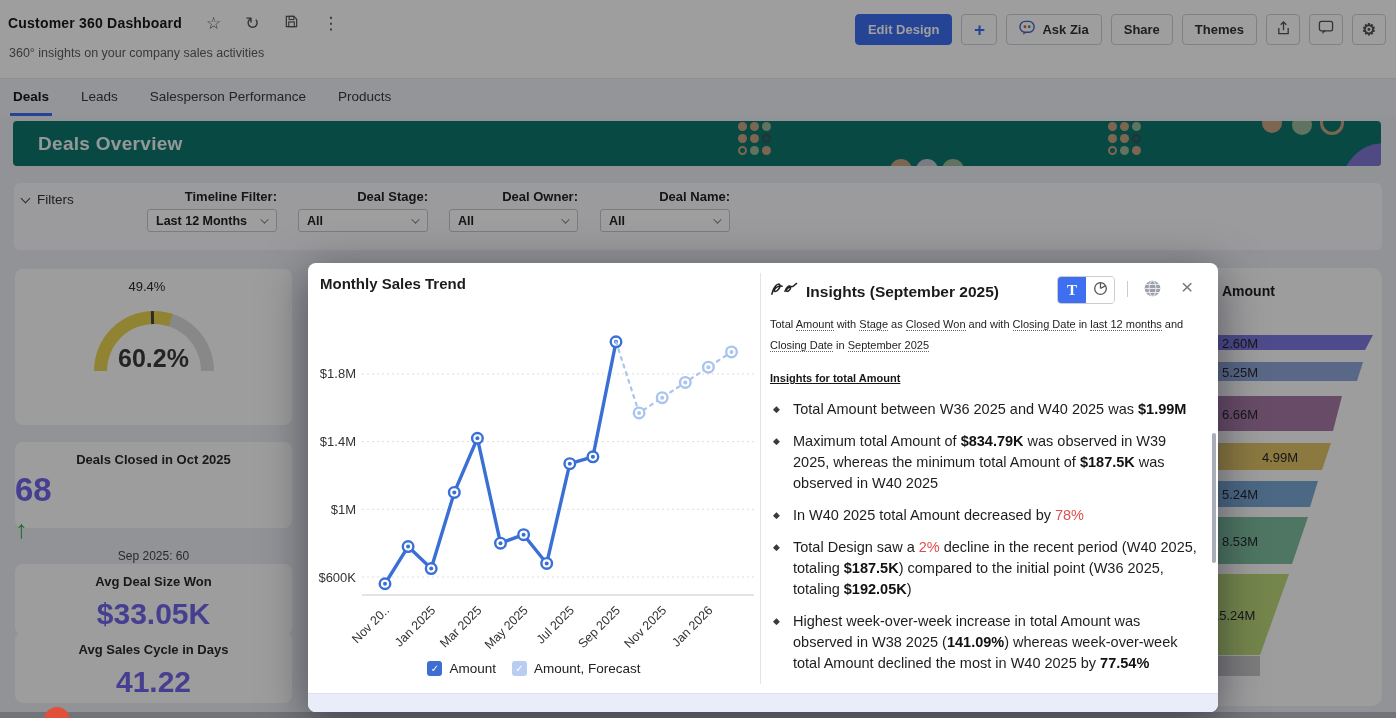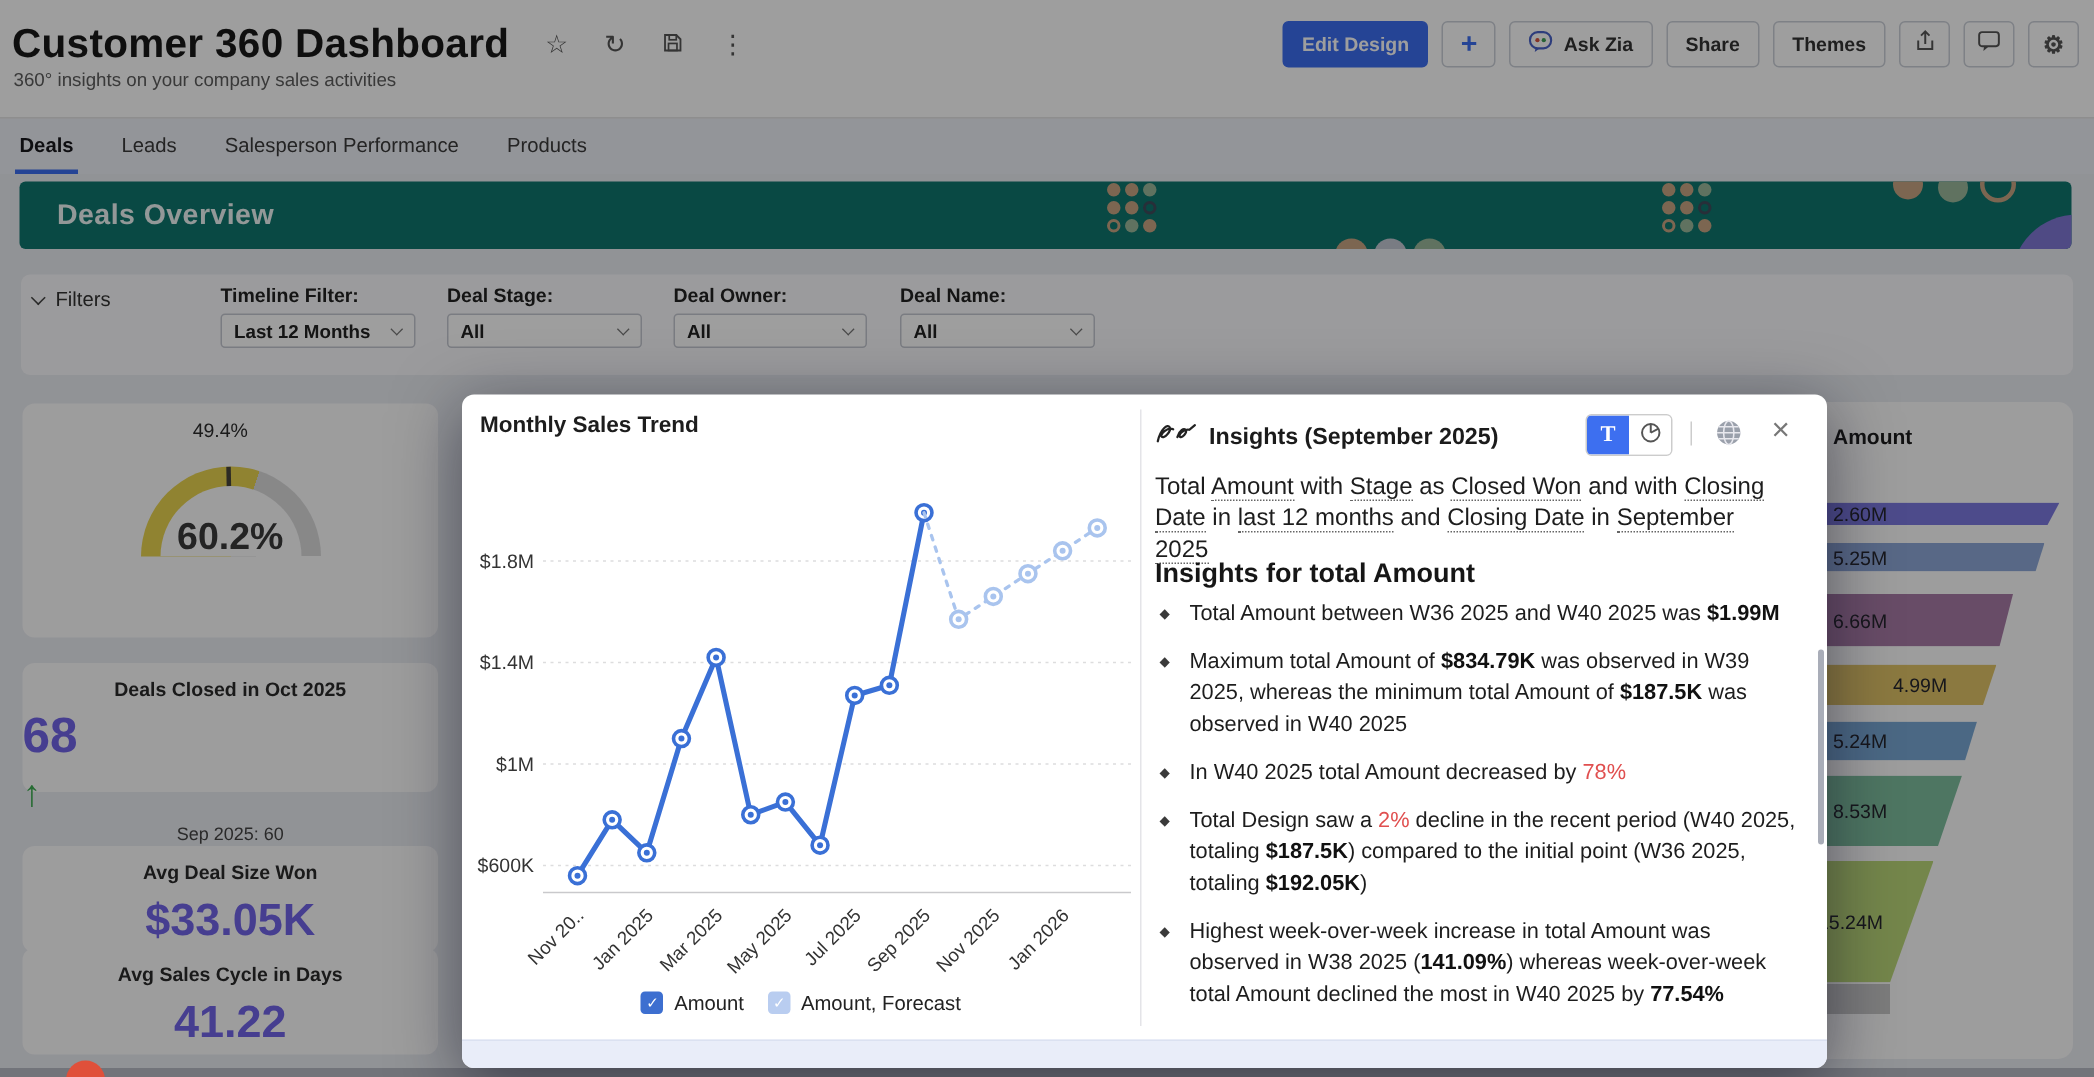"Customer 360 Dashboard" .page-title { font-size: 27px -> 14px }
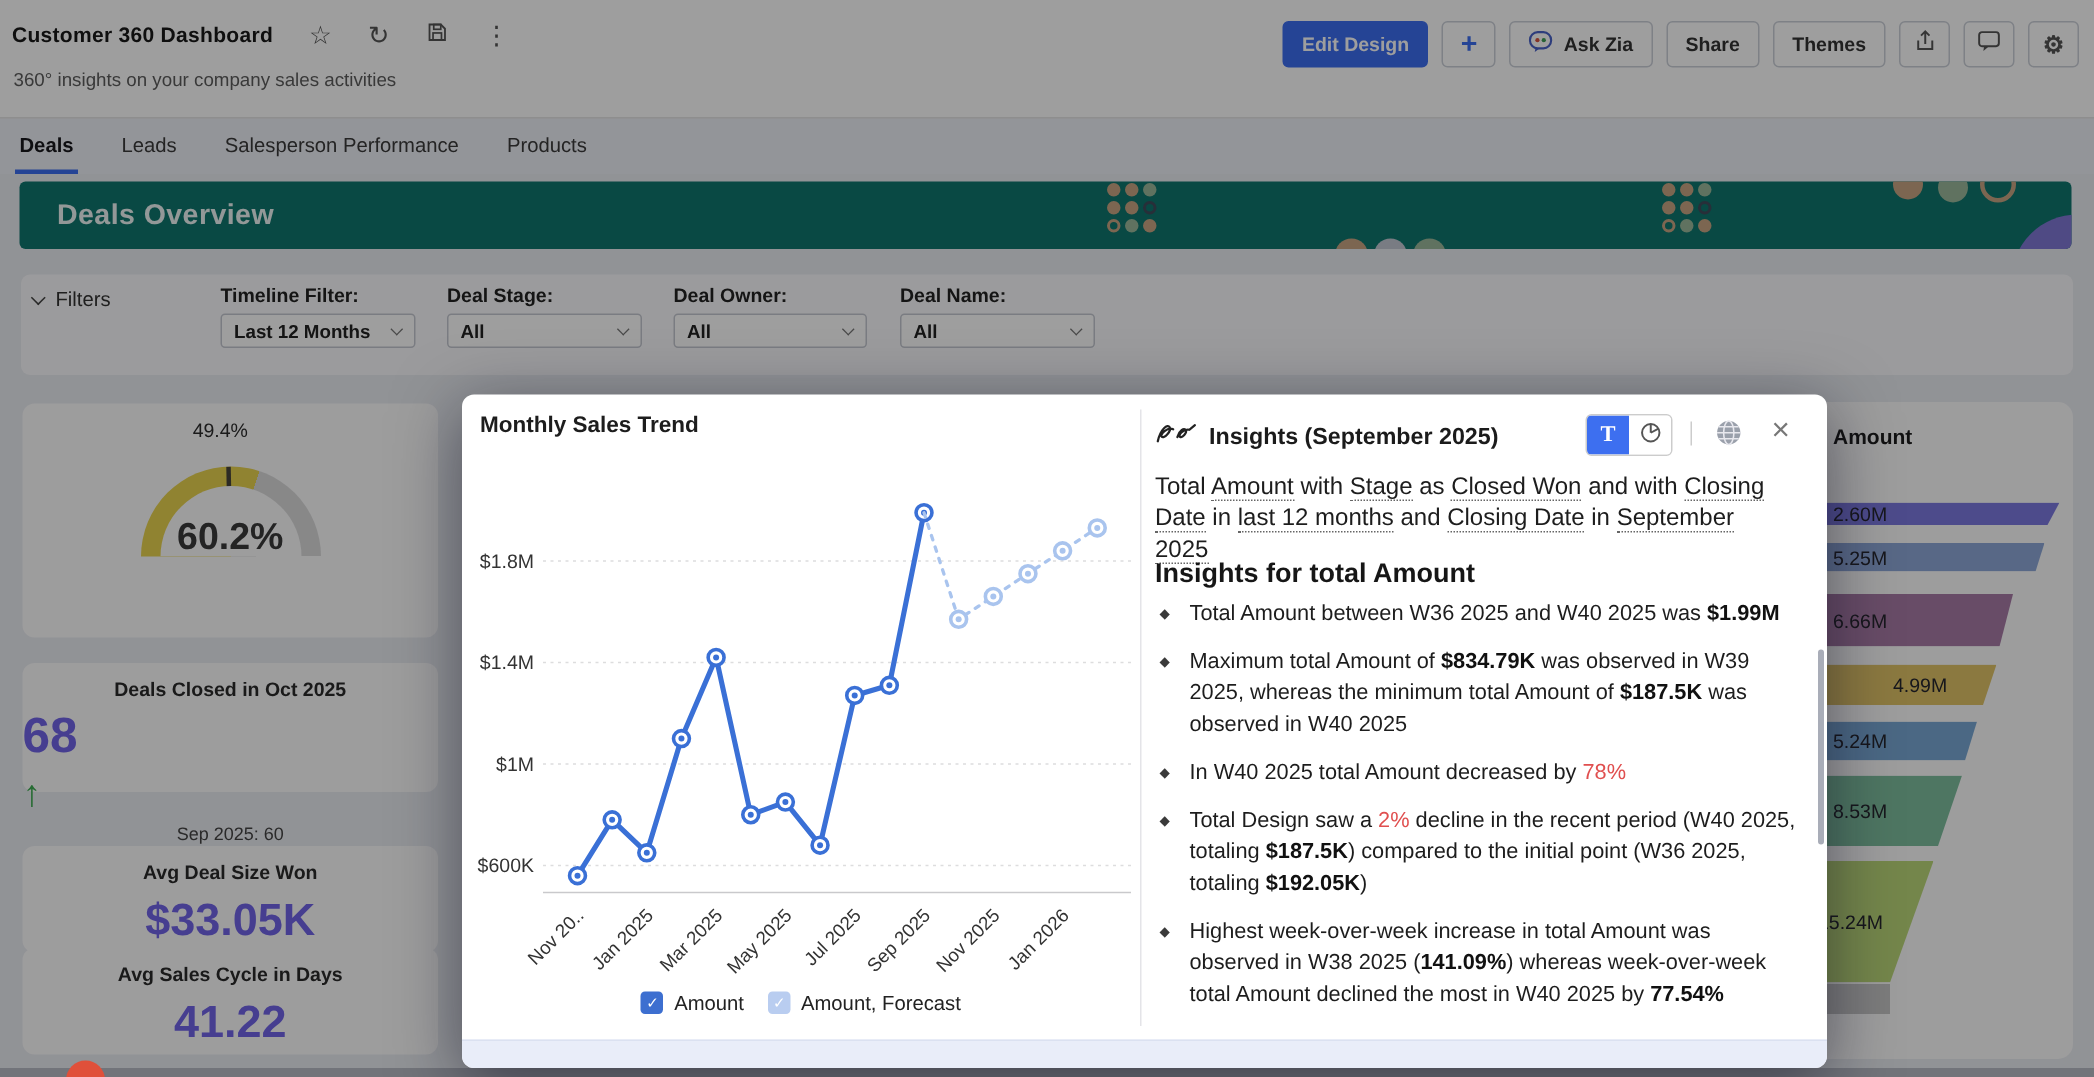"Timeline Filter:" .filter-label { text-align: none -> right }
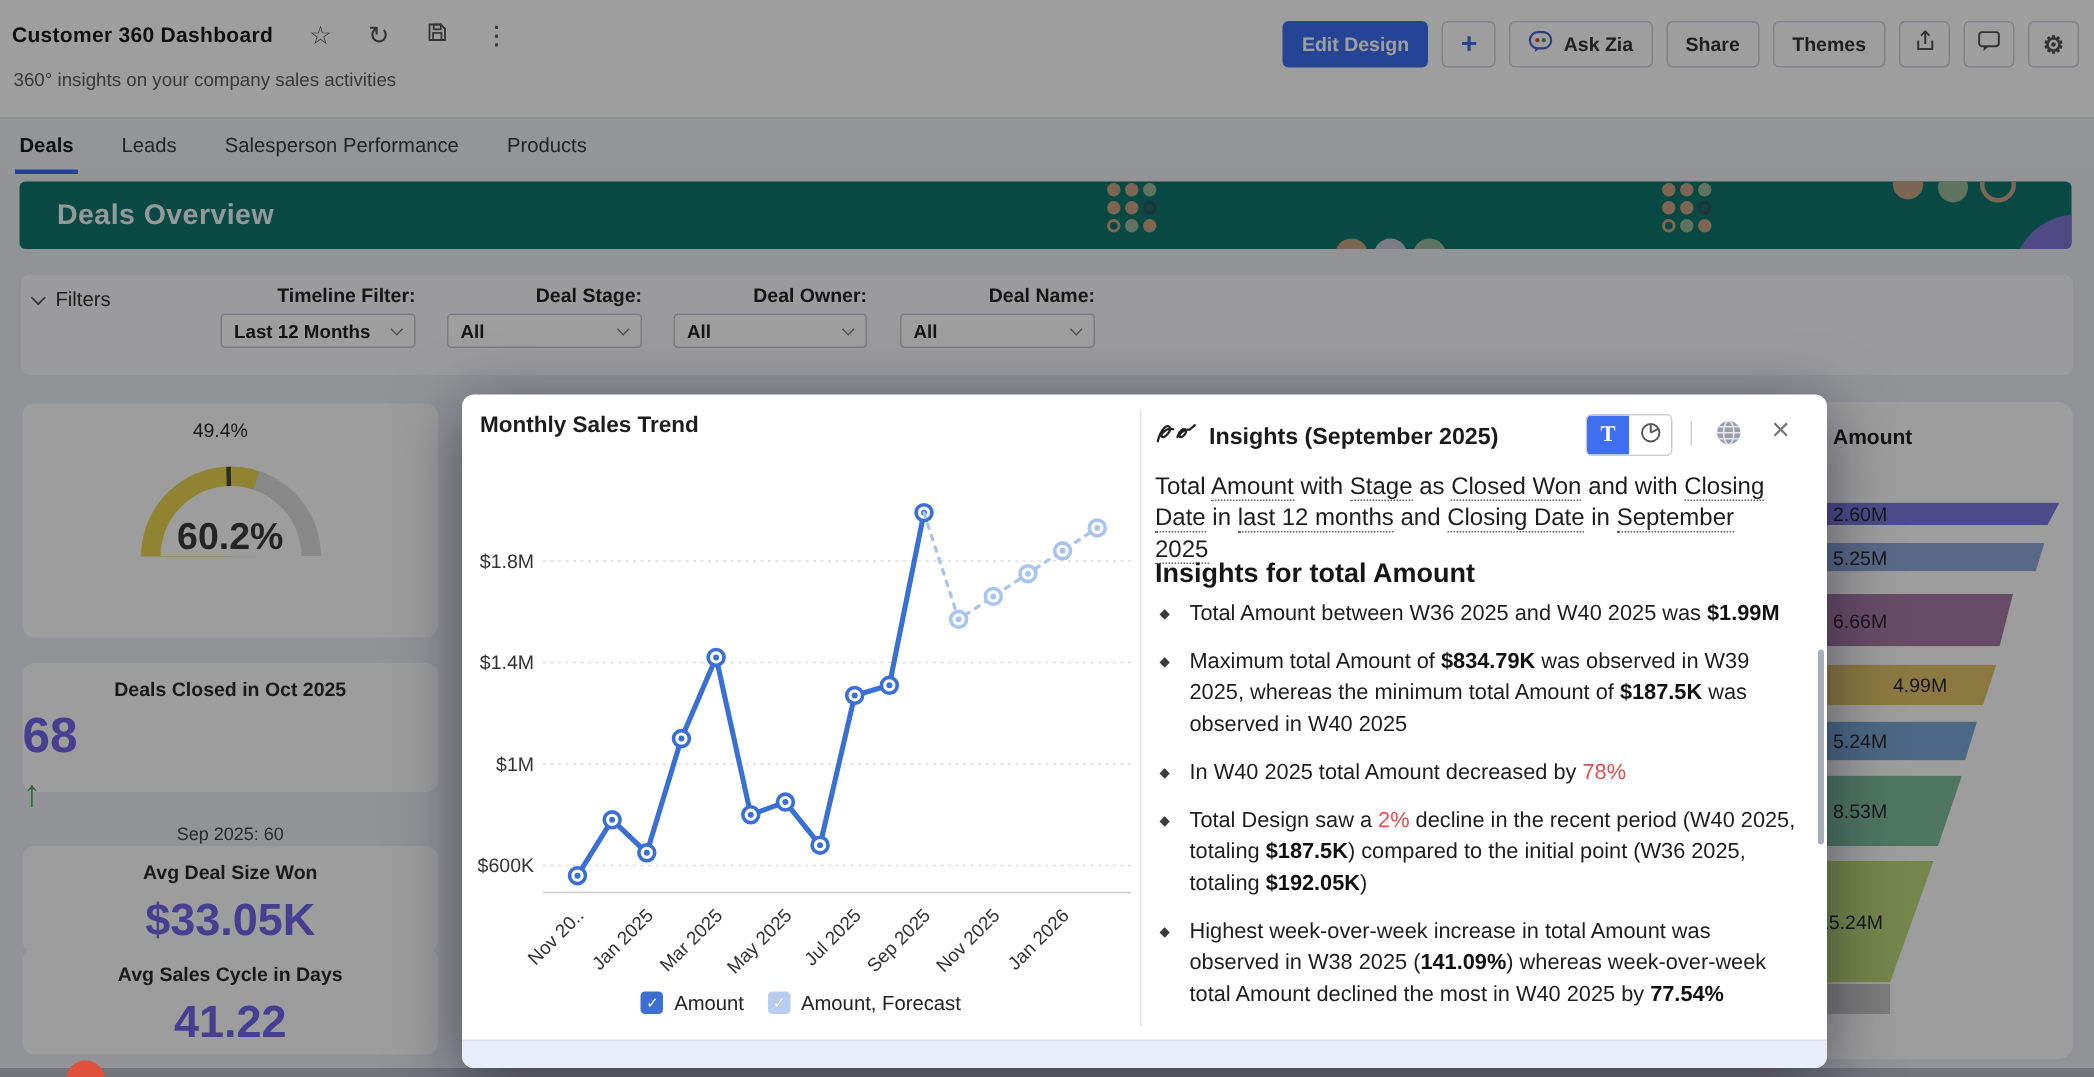"Total Amount with Stage as" .ins-sub { font-size: 16px -> 11px }
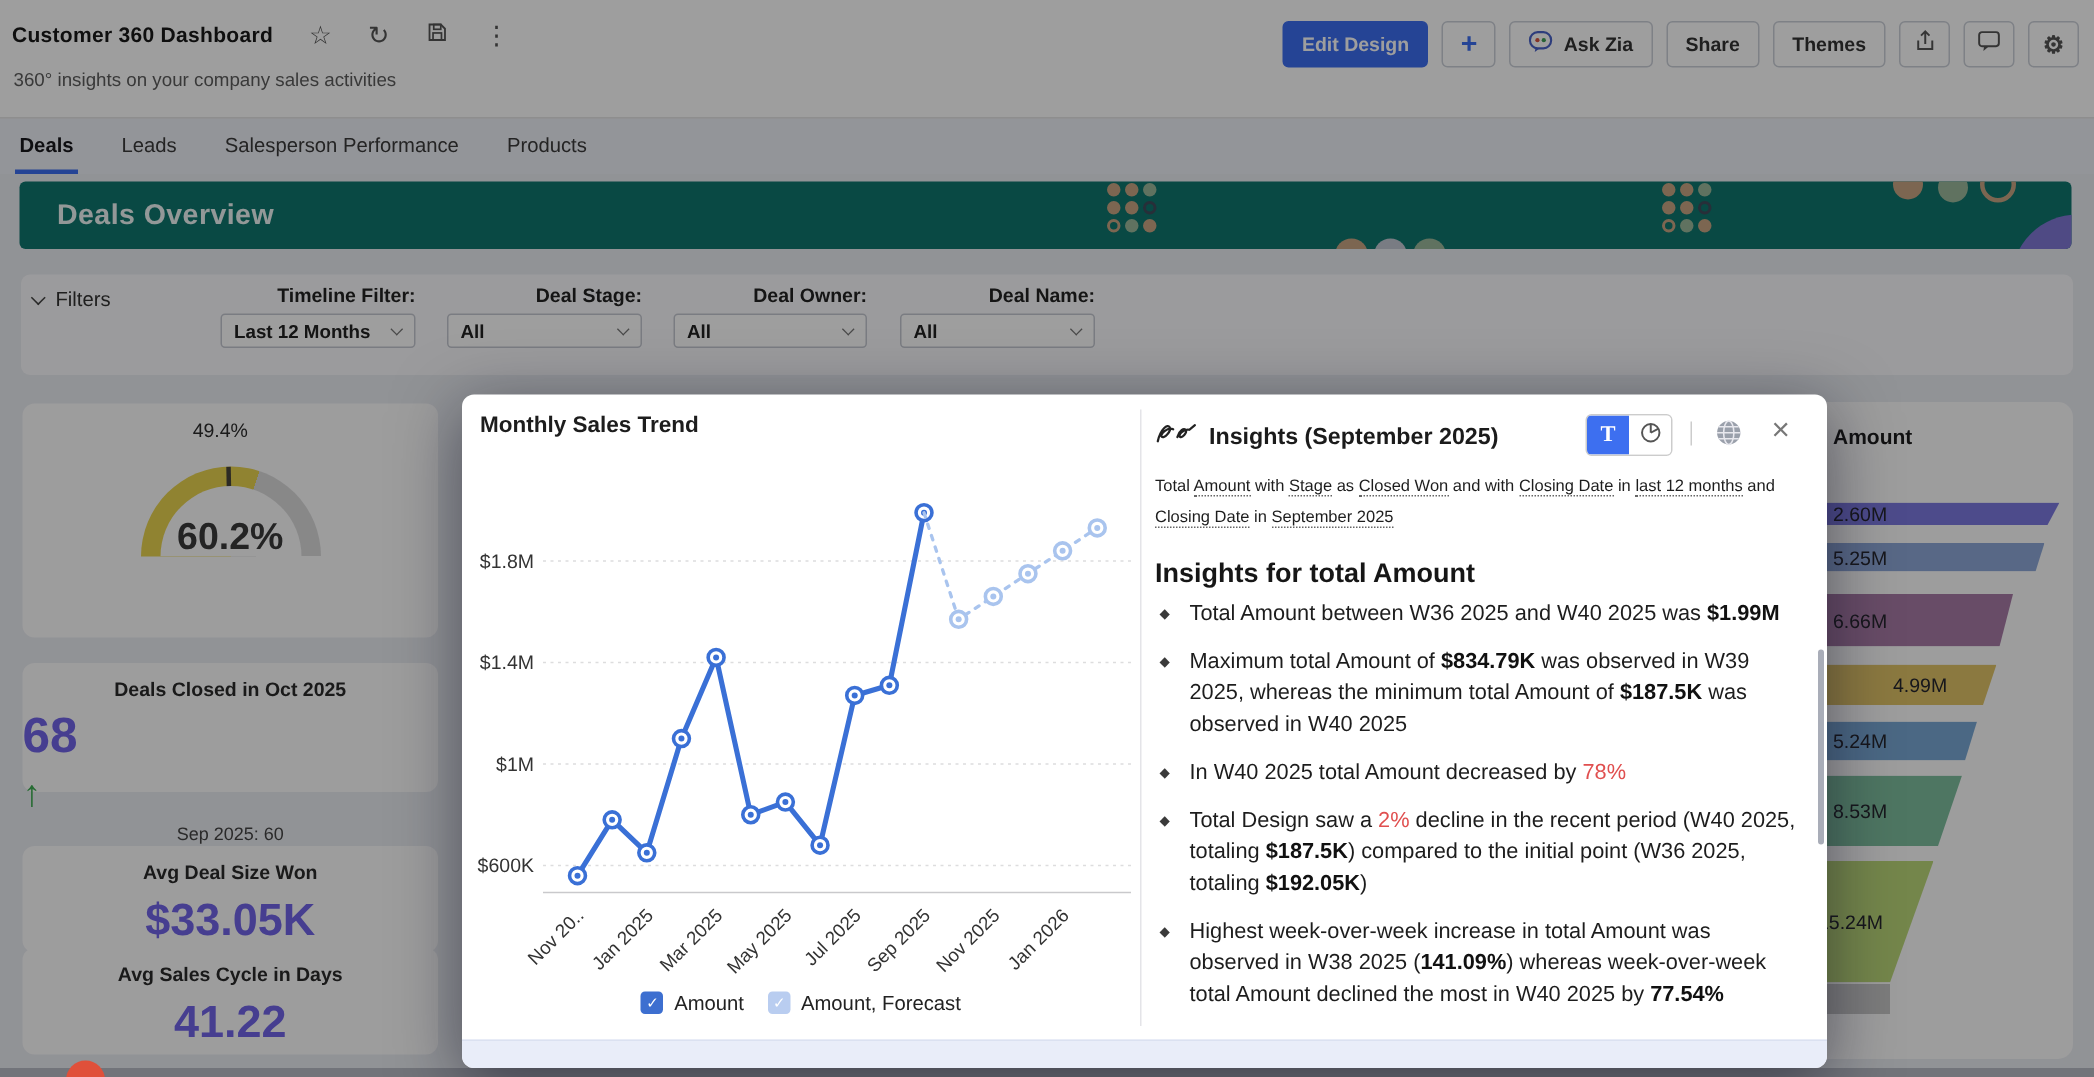"Insights for total Amount" .ins-h4 { font-size: 18px -> 11px; text-decoration: none -> underline }
